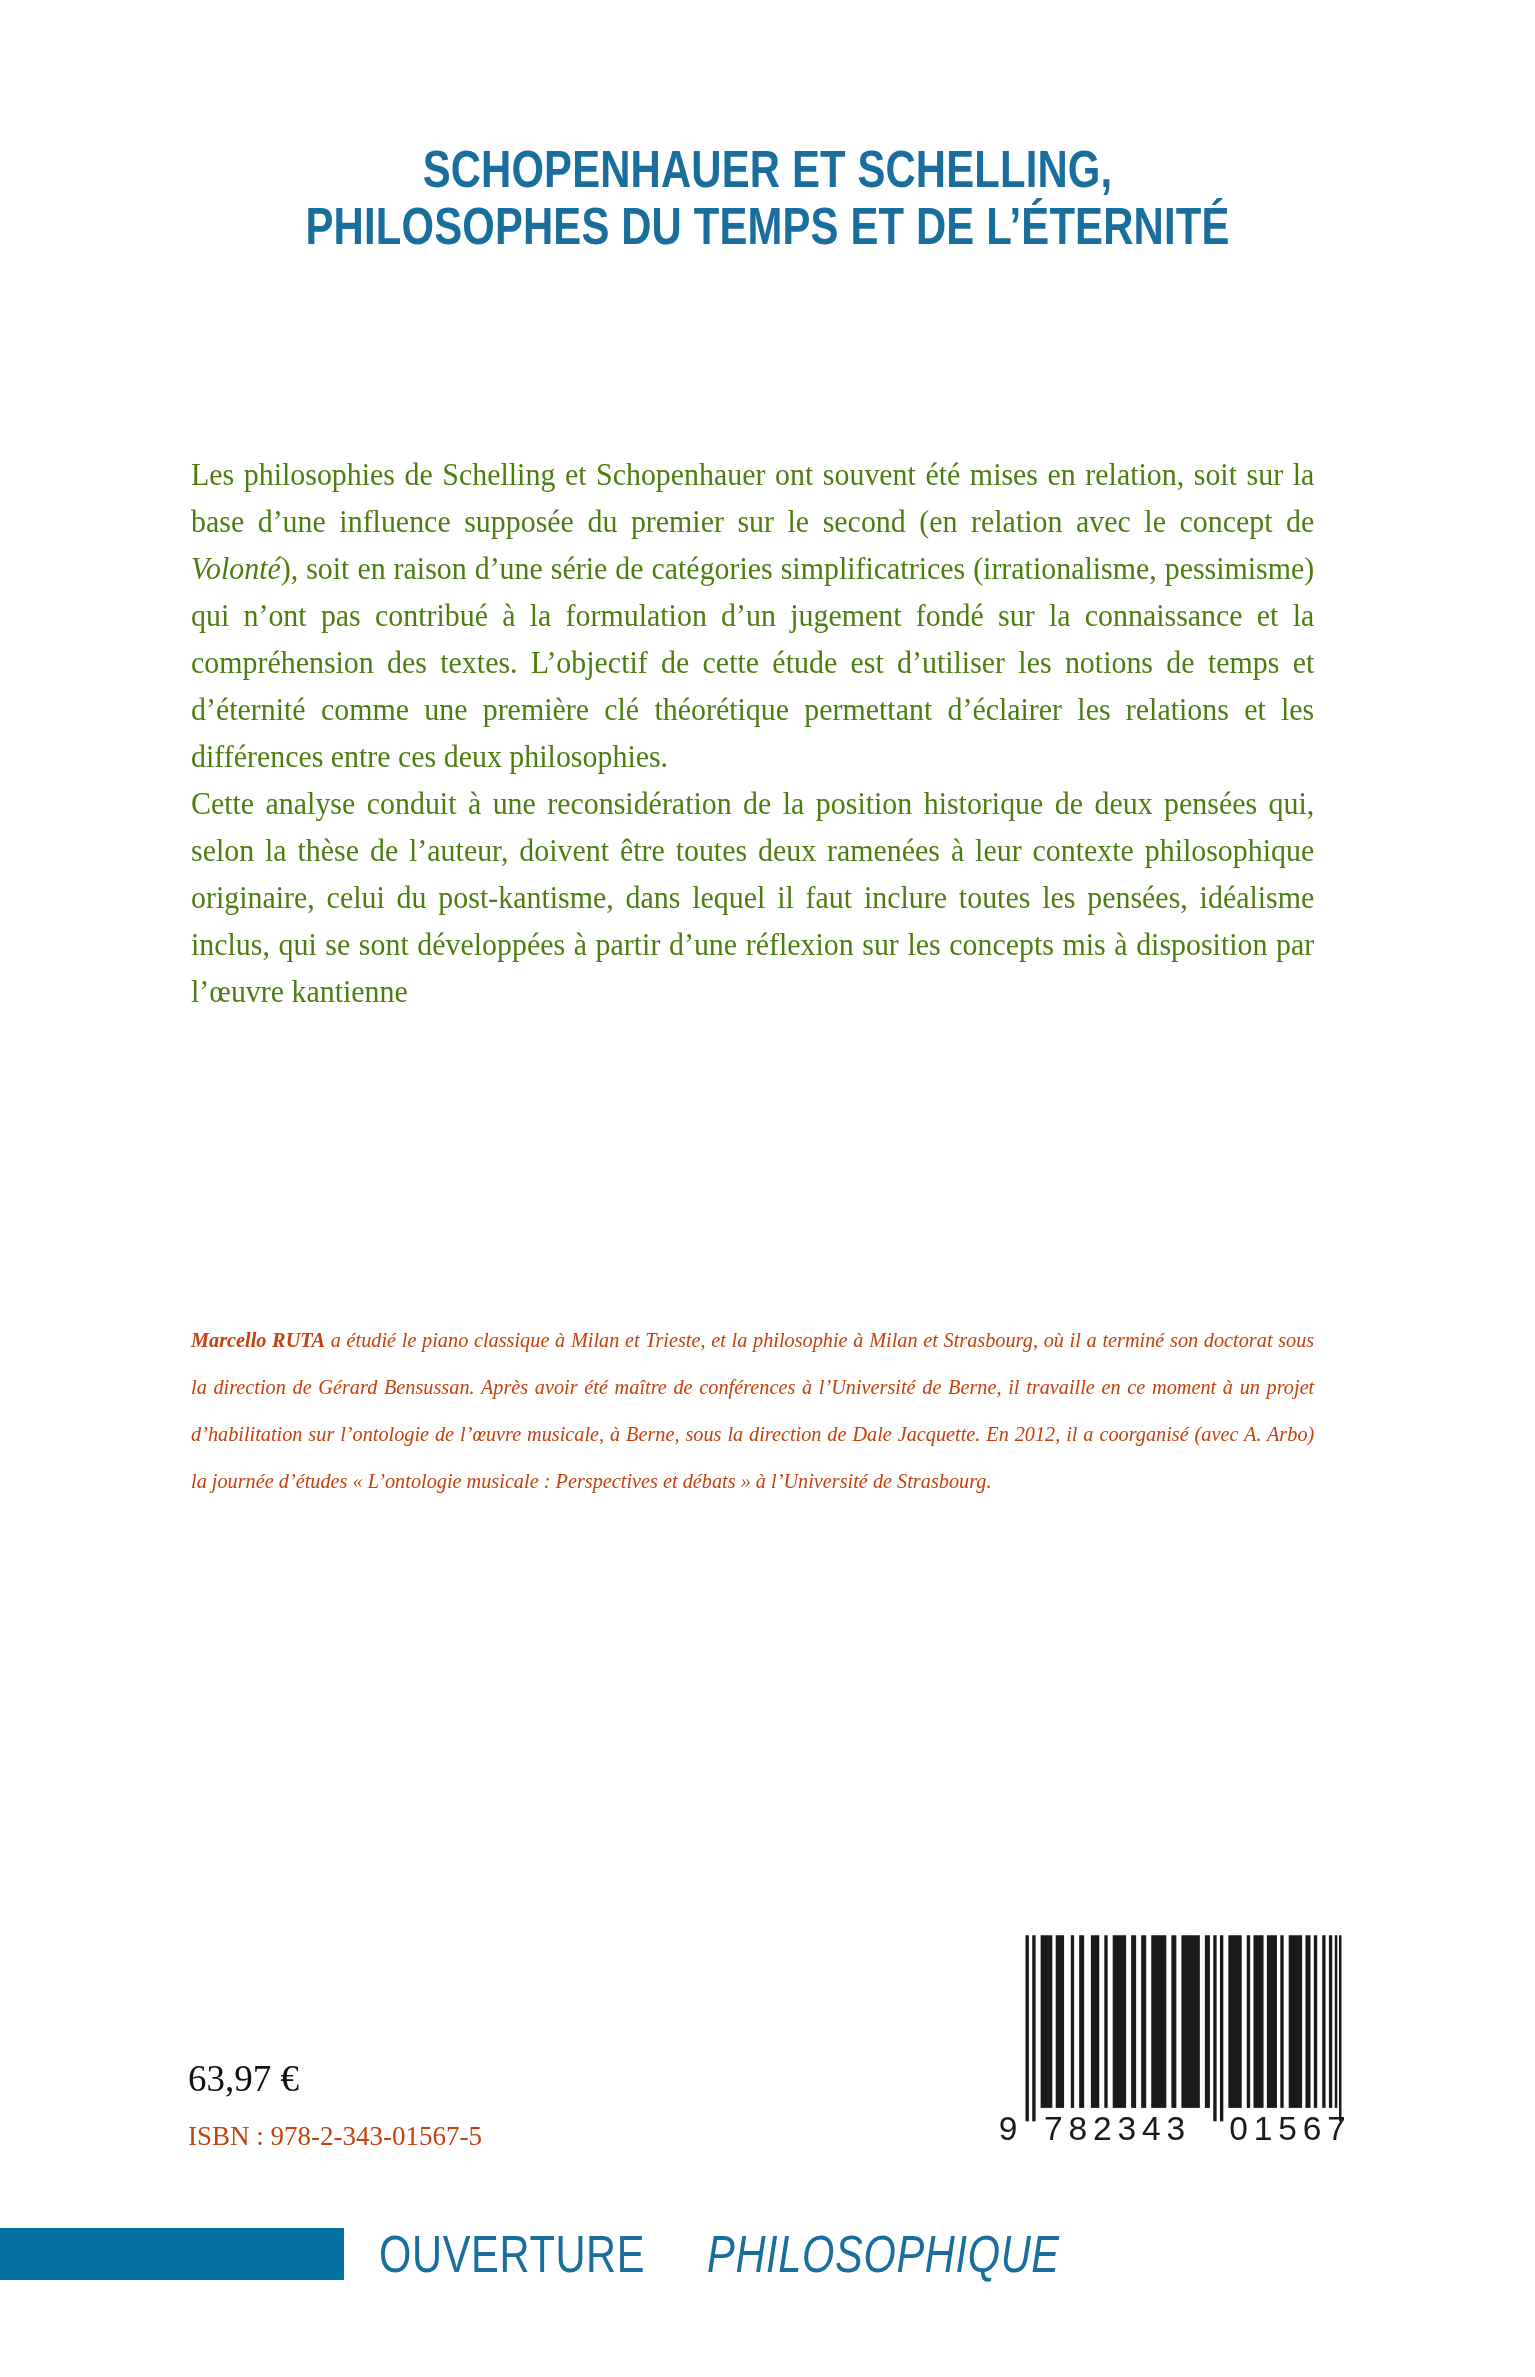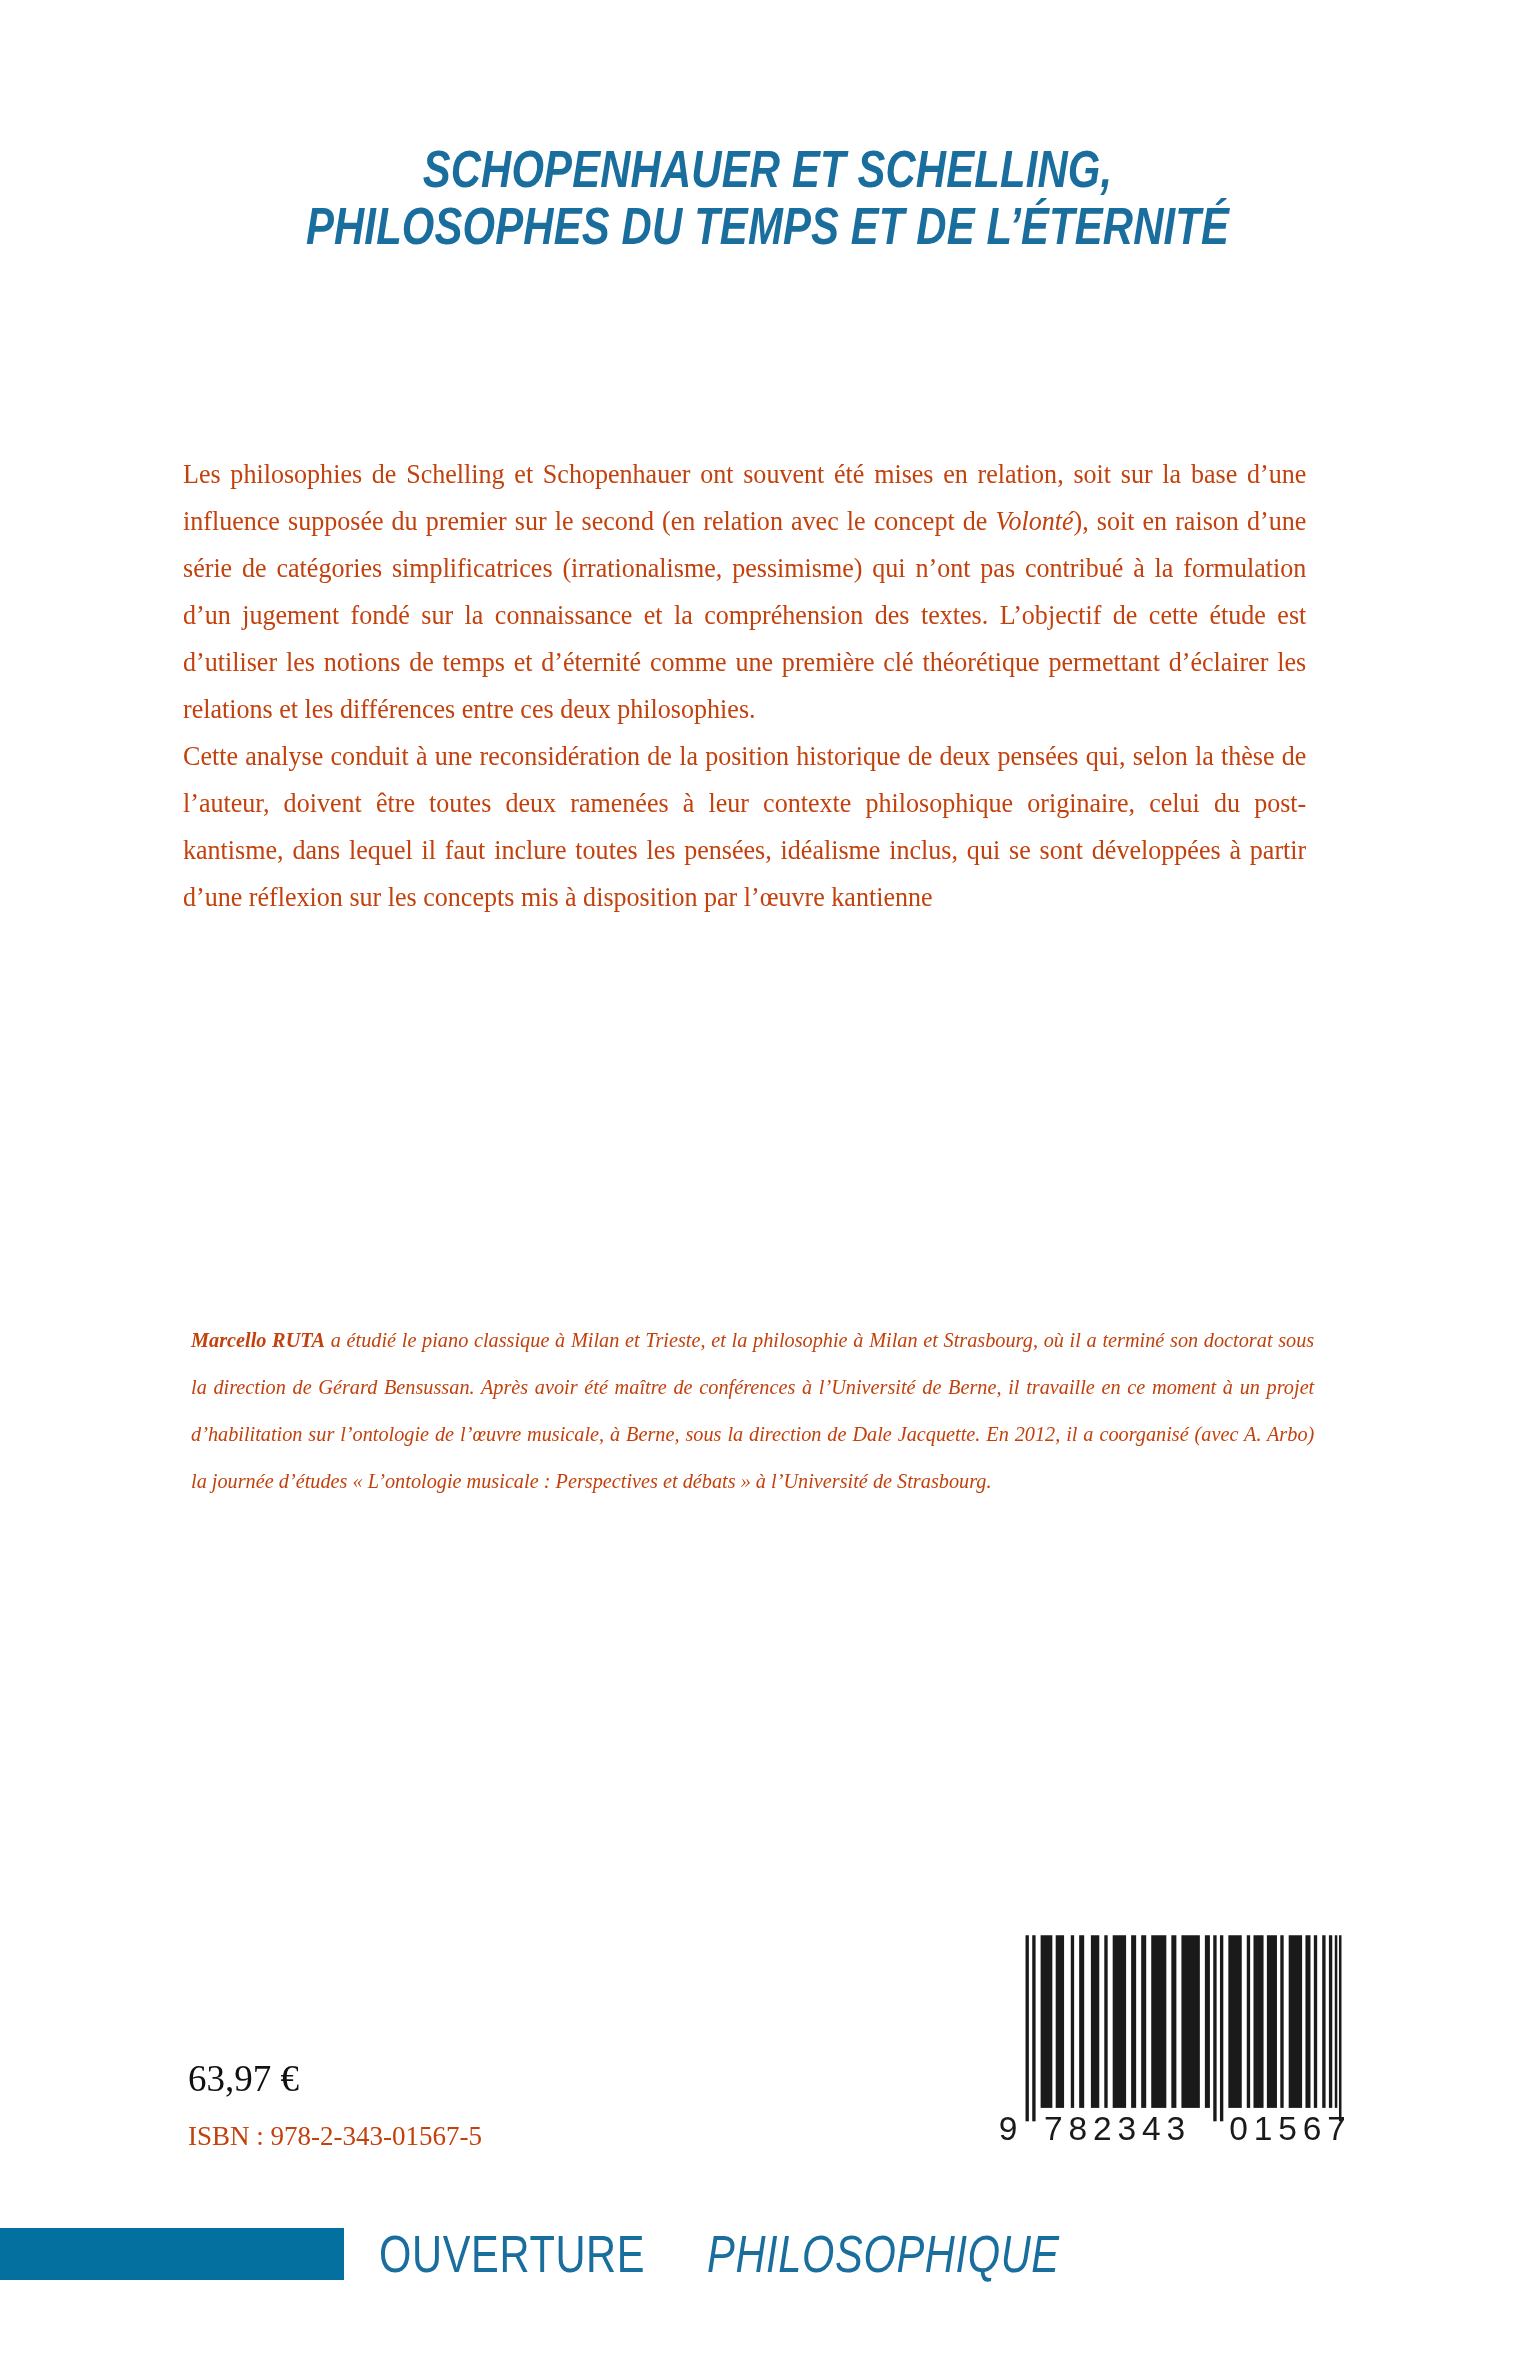"SCHOPENHAUER ET SCHELLING," .title-block { font-style: italic -> none }
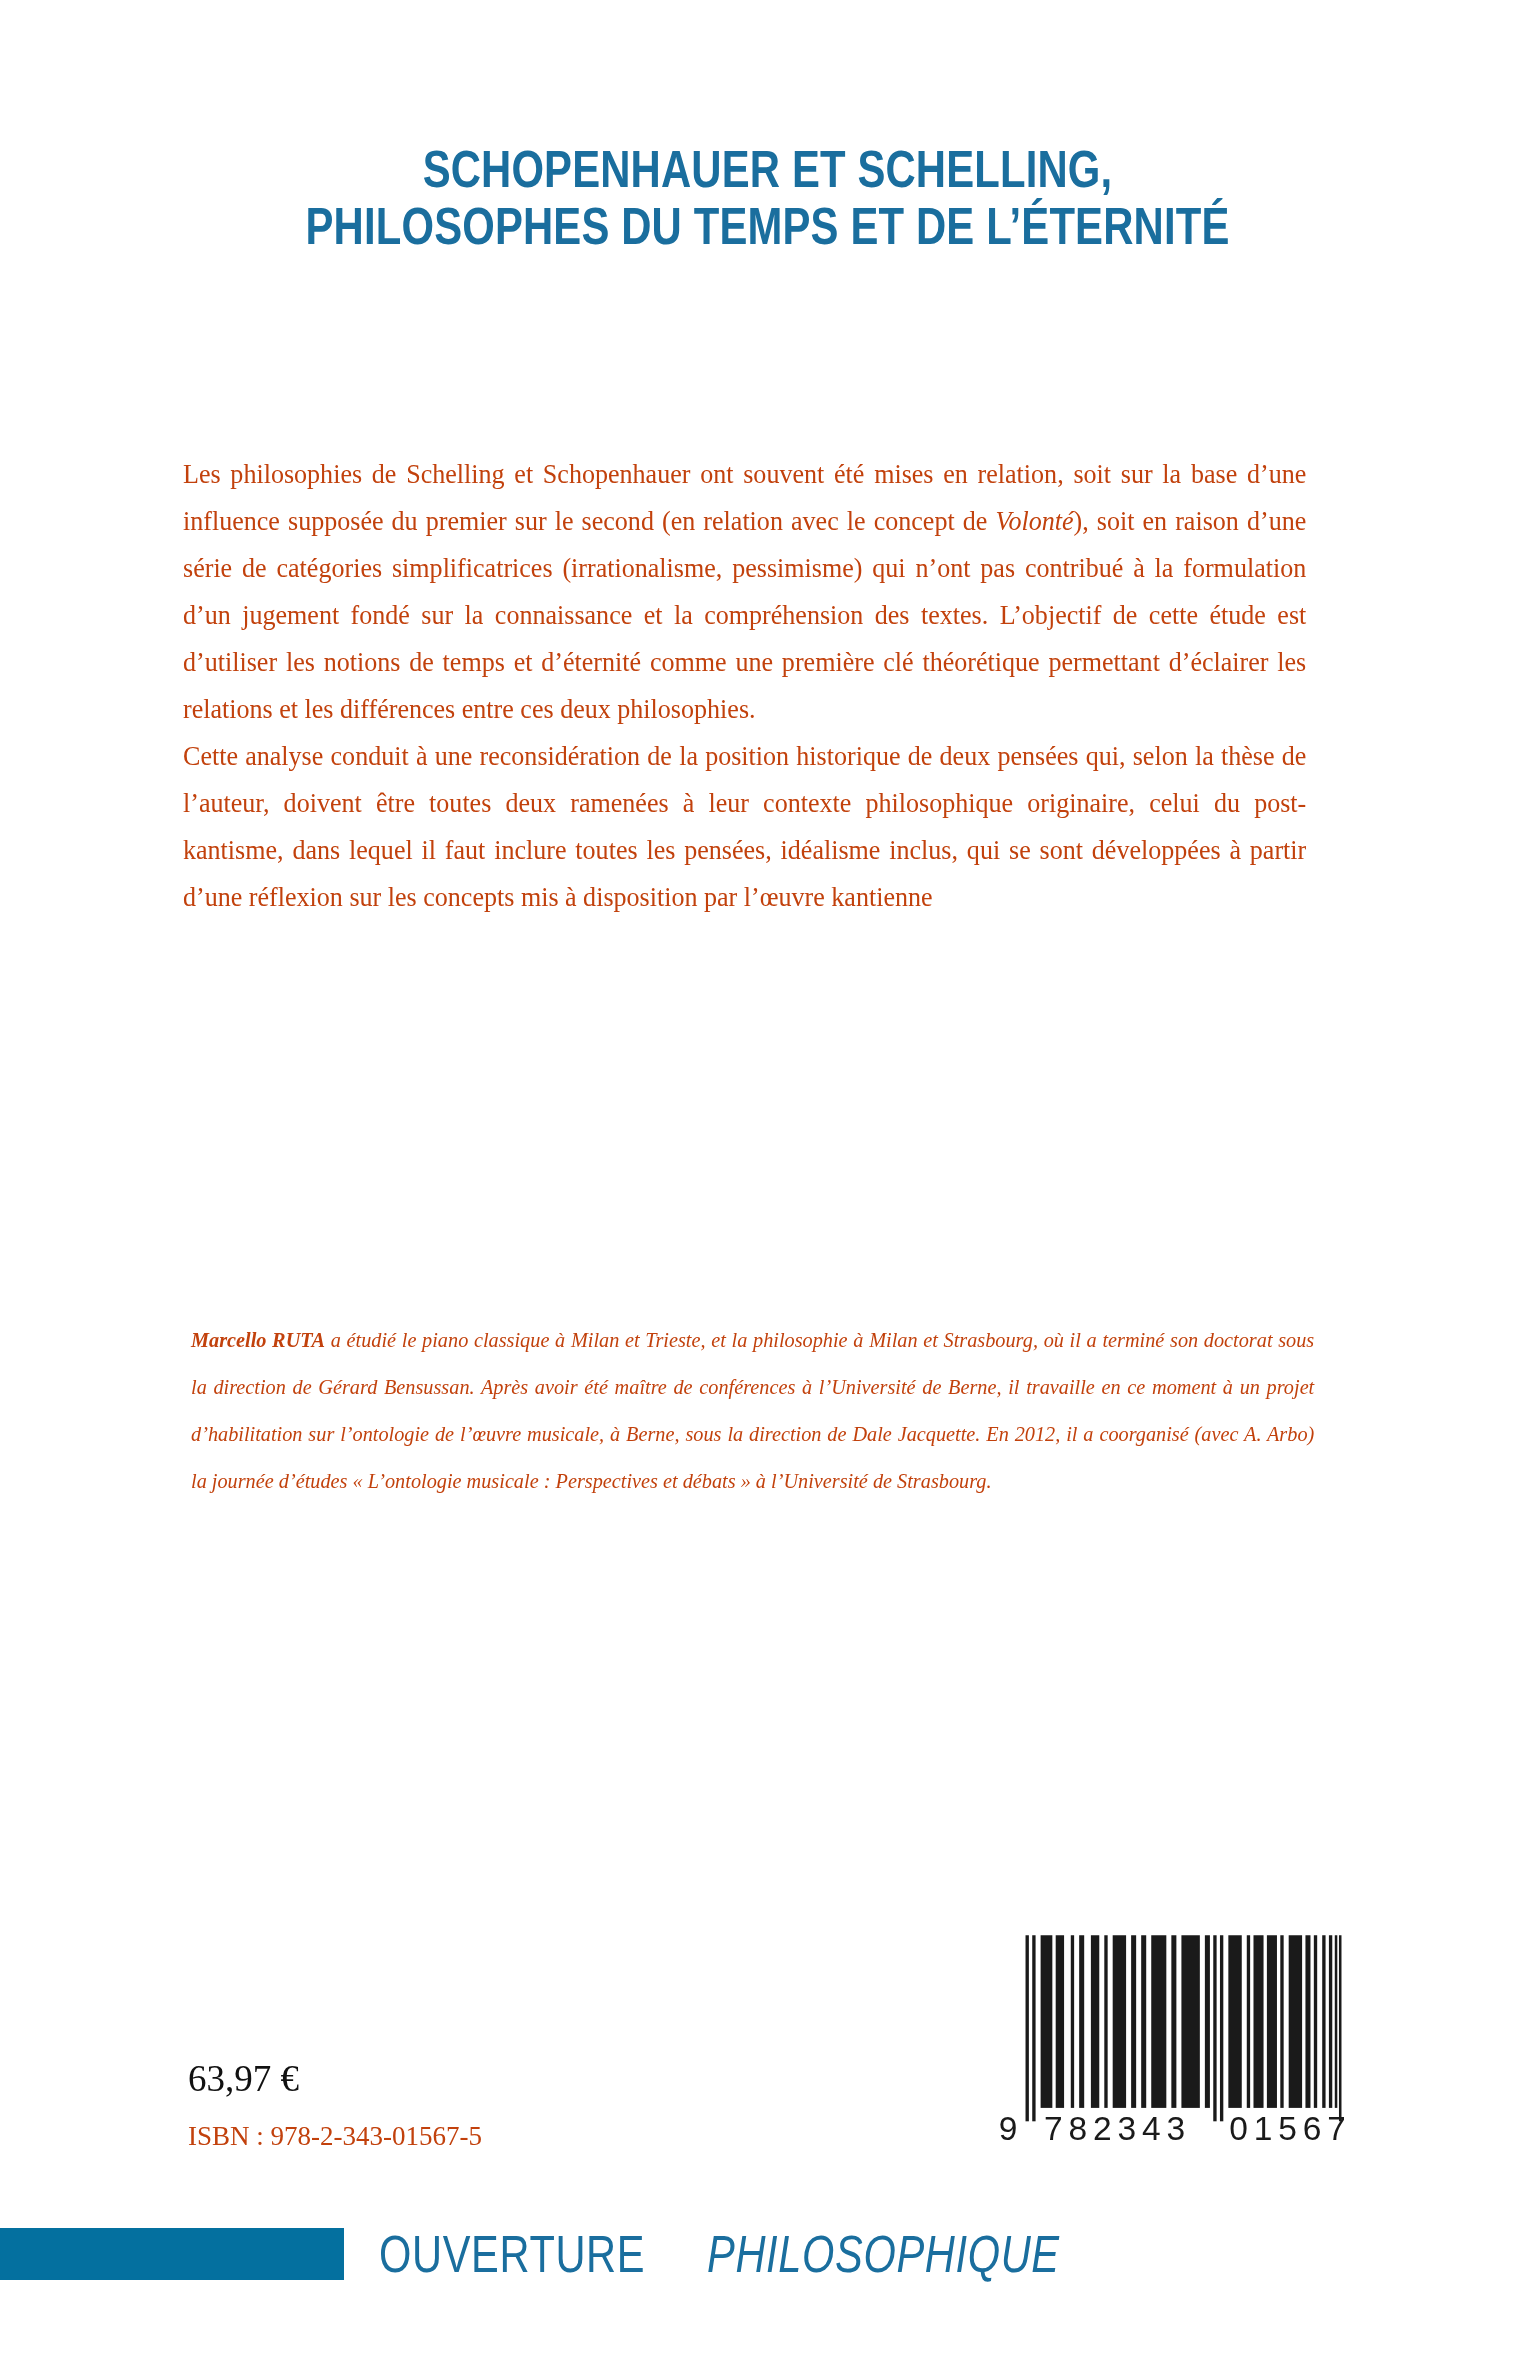"Les philosophies de Schelling et" .blurb { color: #c2410c -> #4d7c0f; font-size: 27px -> 31px; left: 183px -> 191px }
